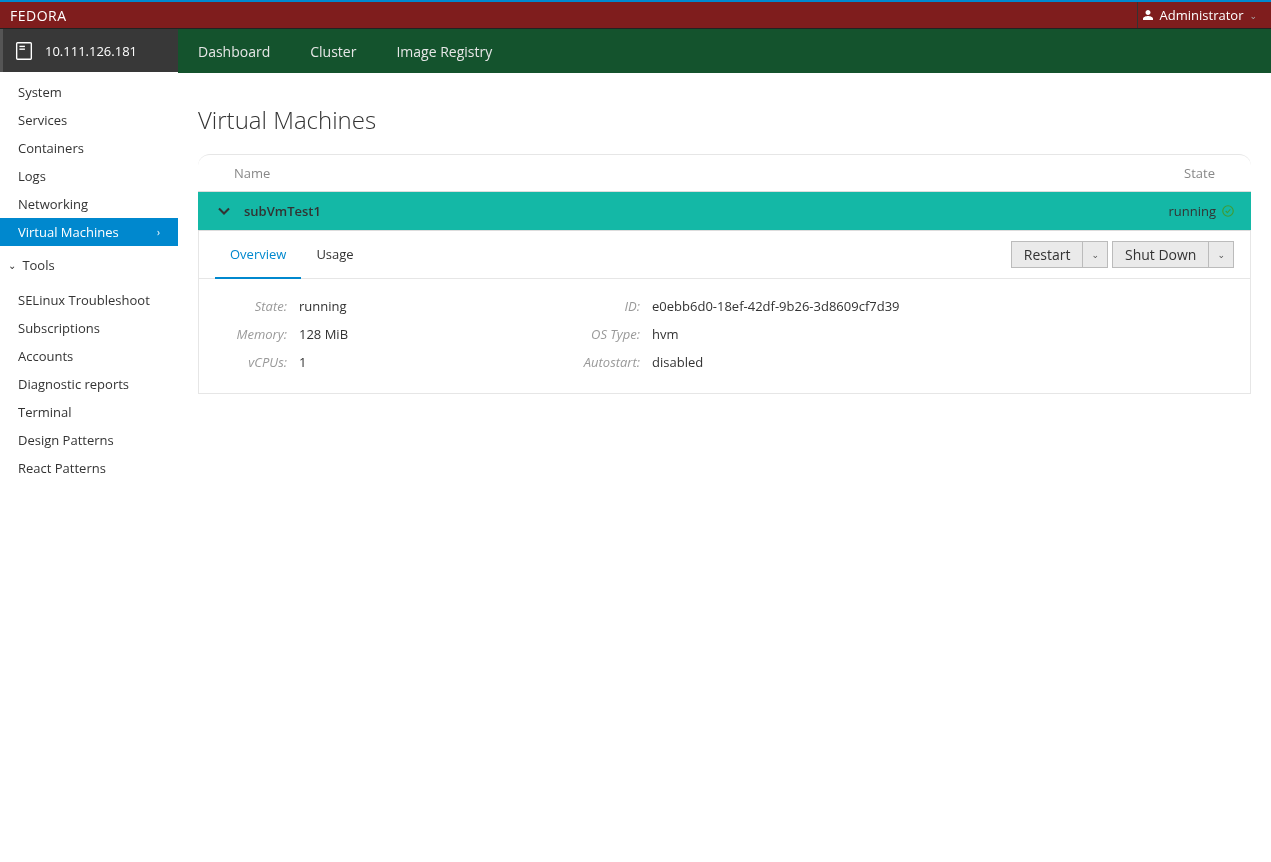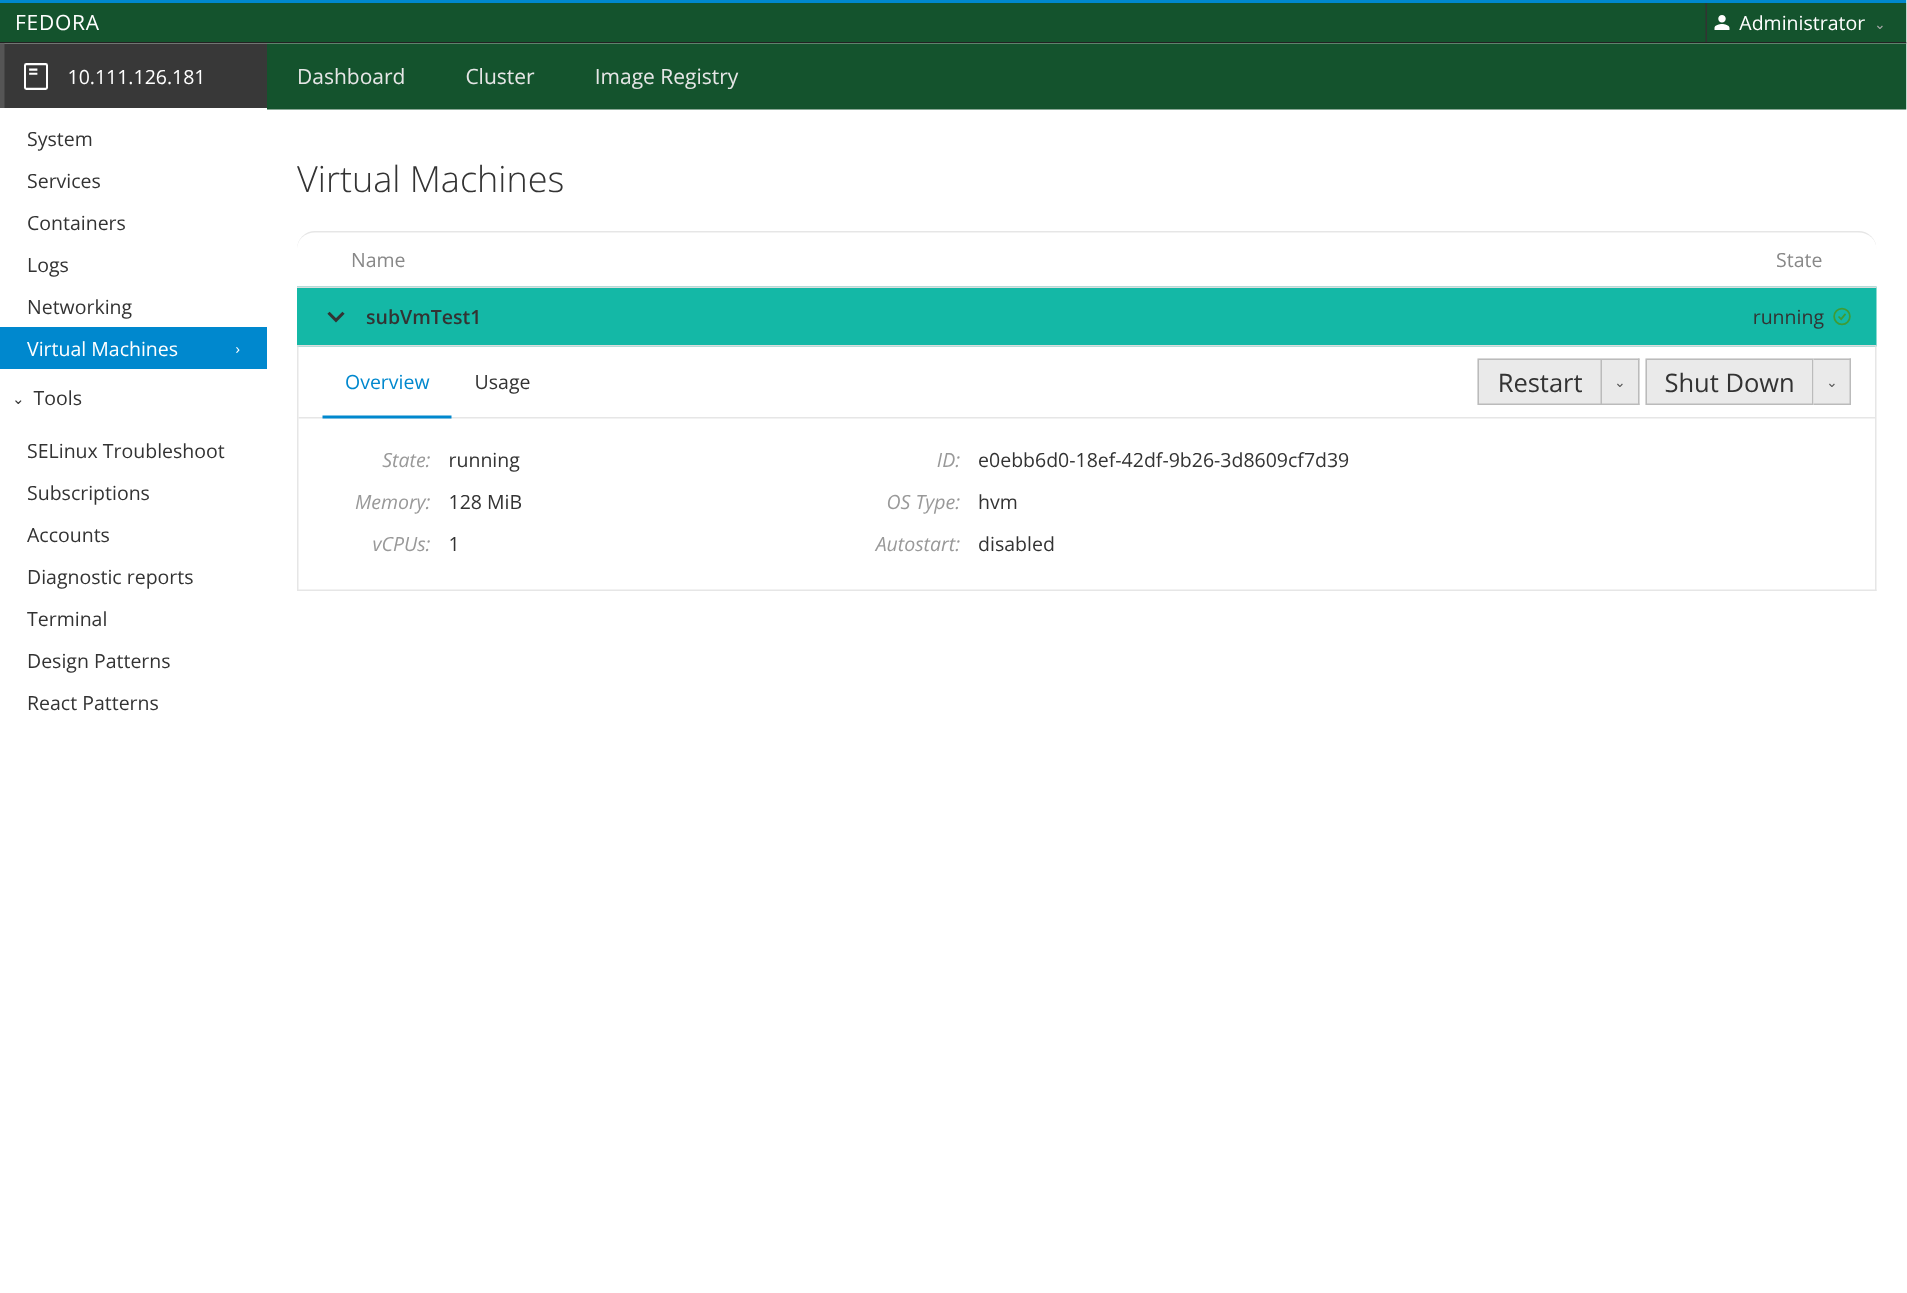"FEDORA" .topbar { background: #14532d -> #7f1d1d }
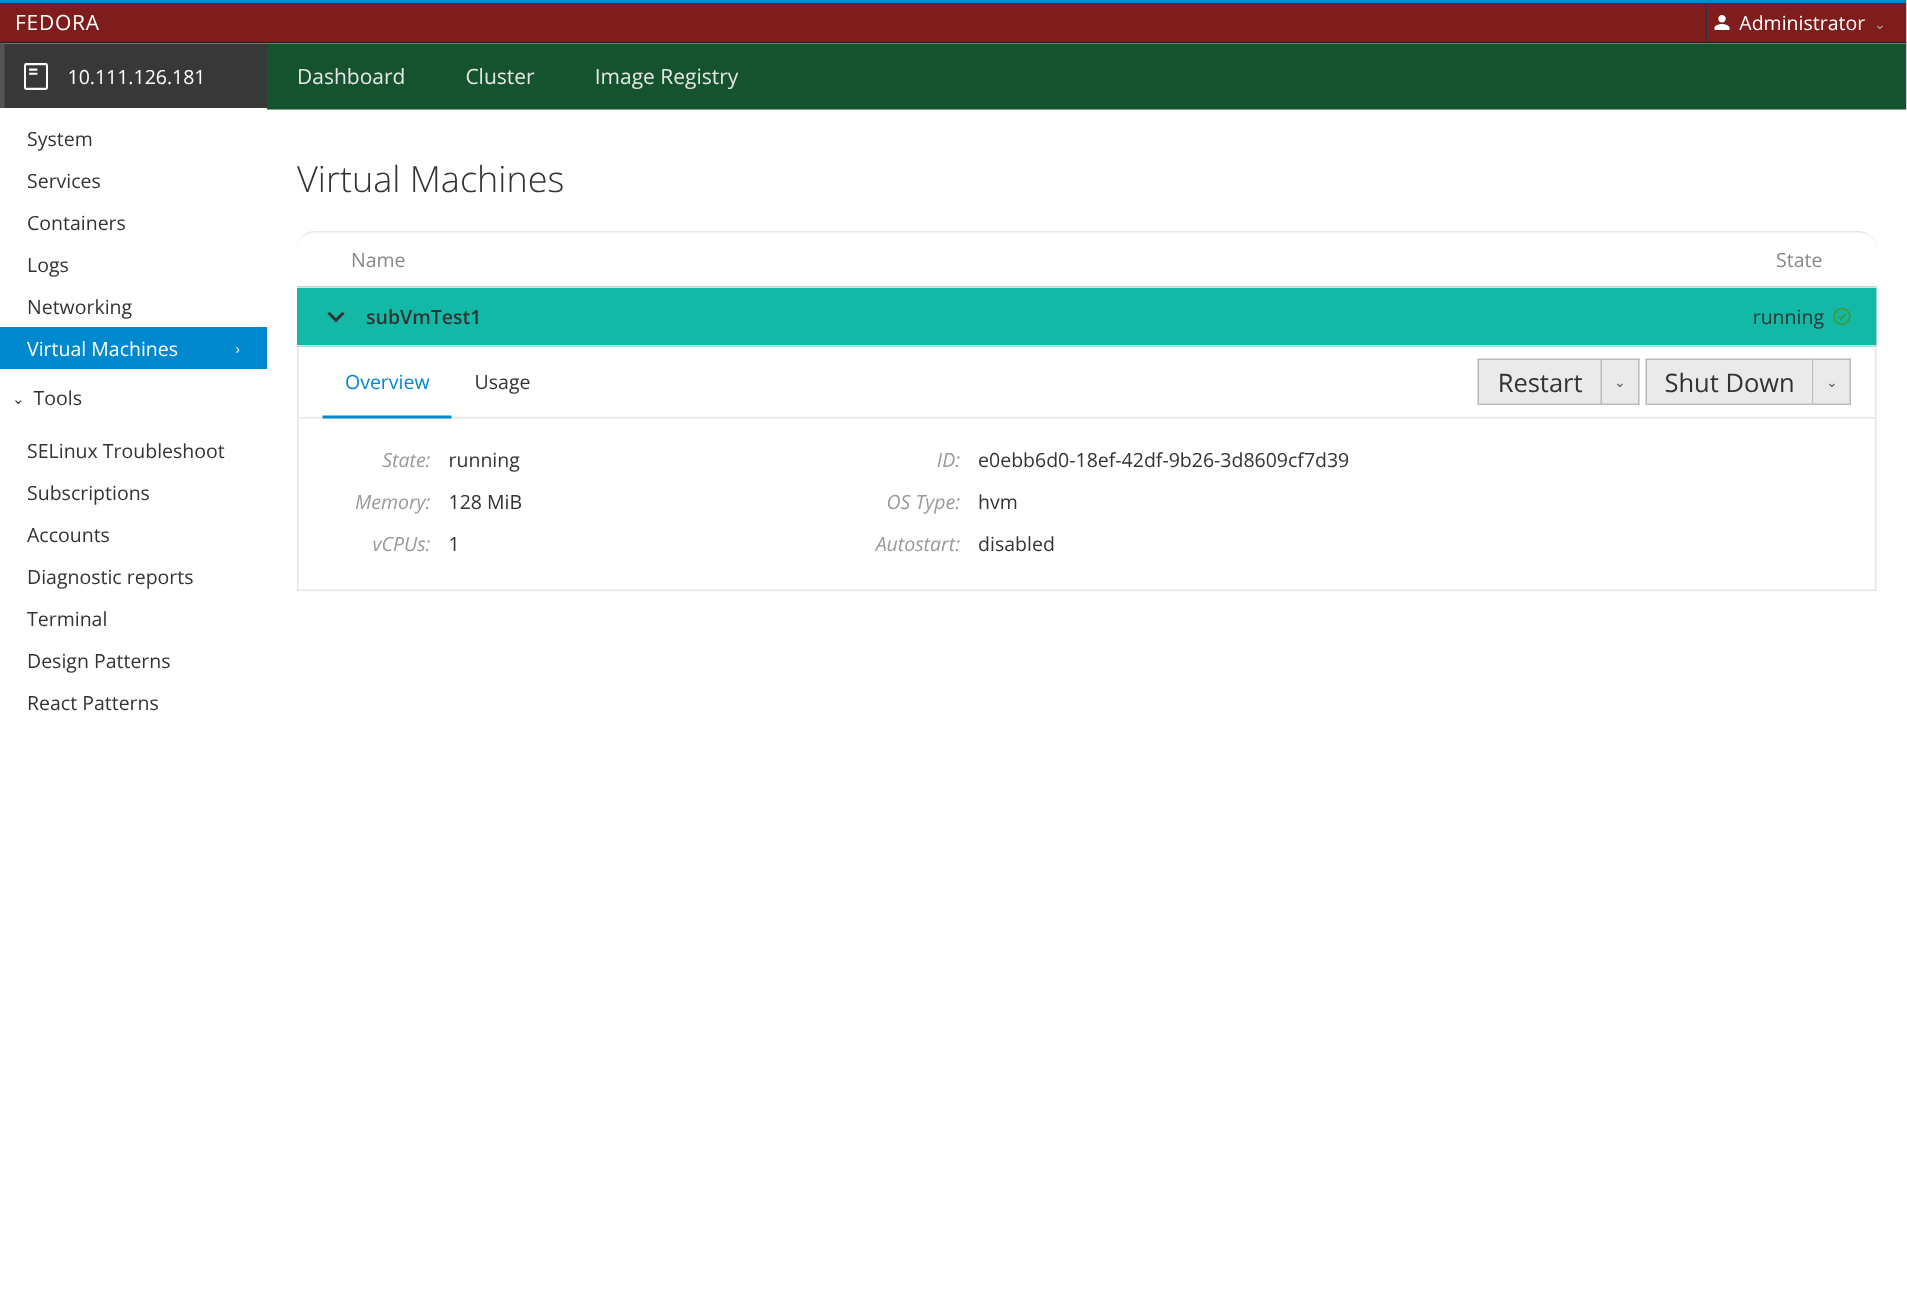"Restart" .btn { font-size: 17px -> 14px }
